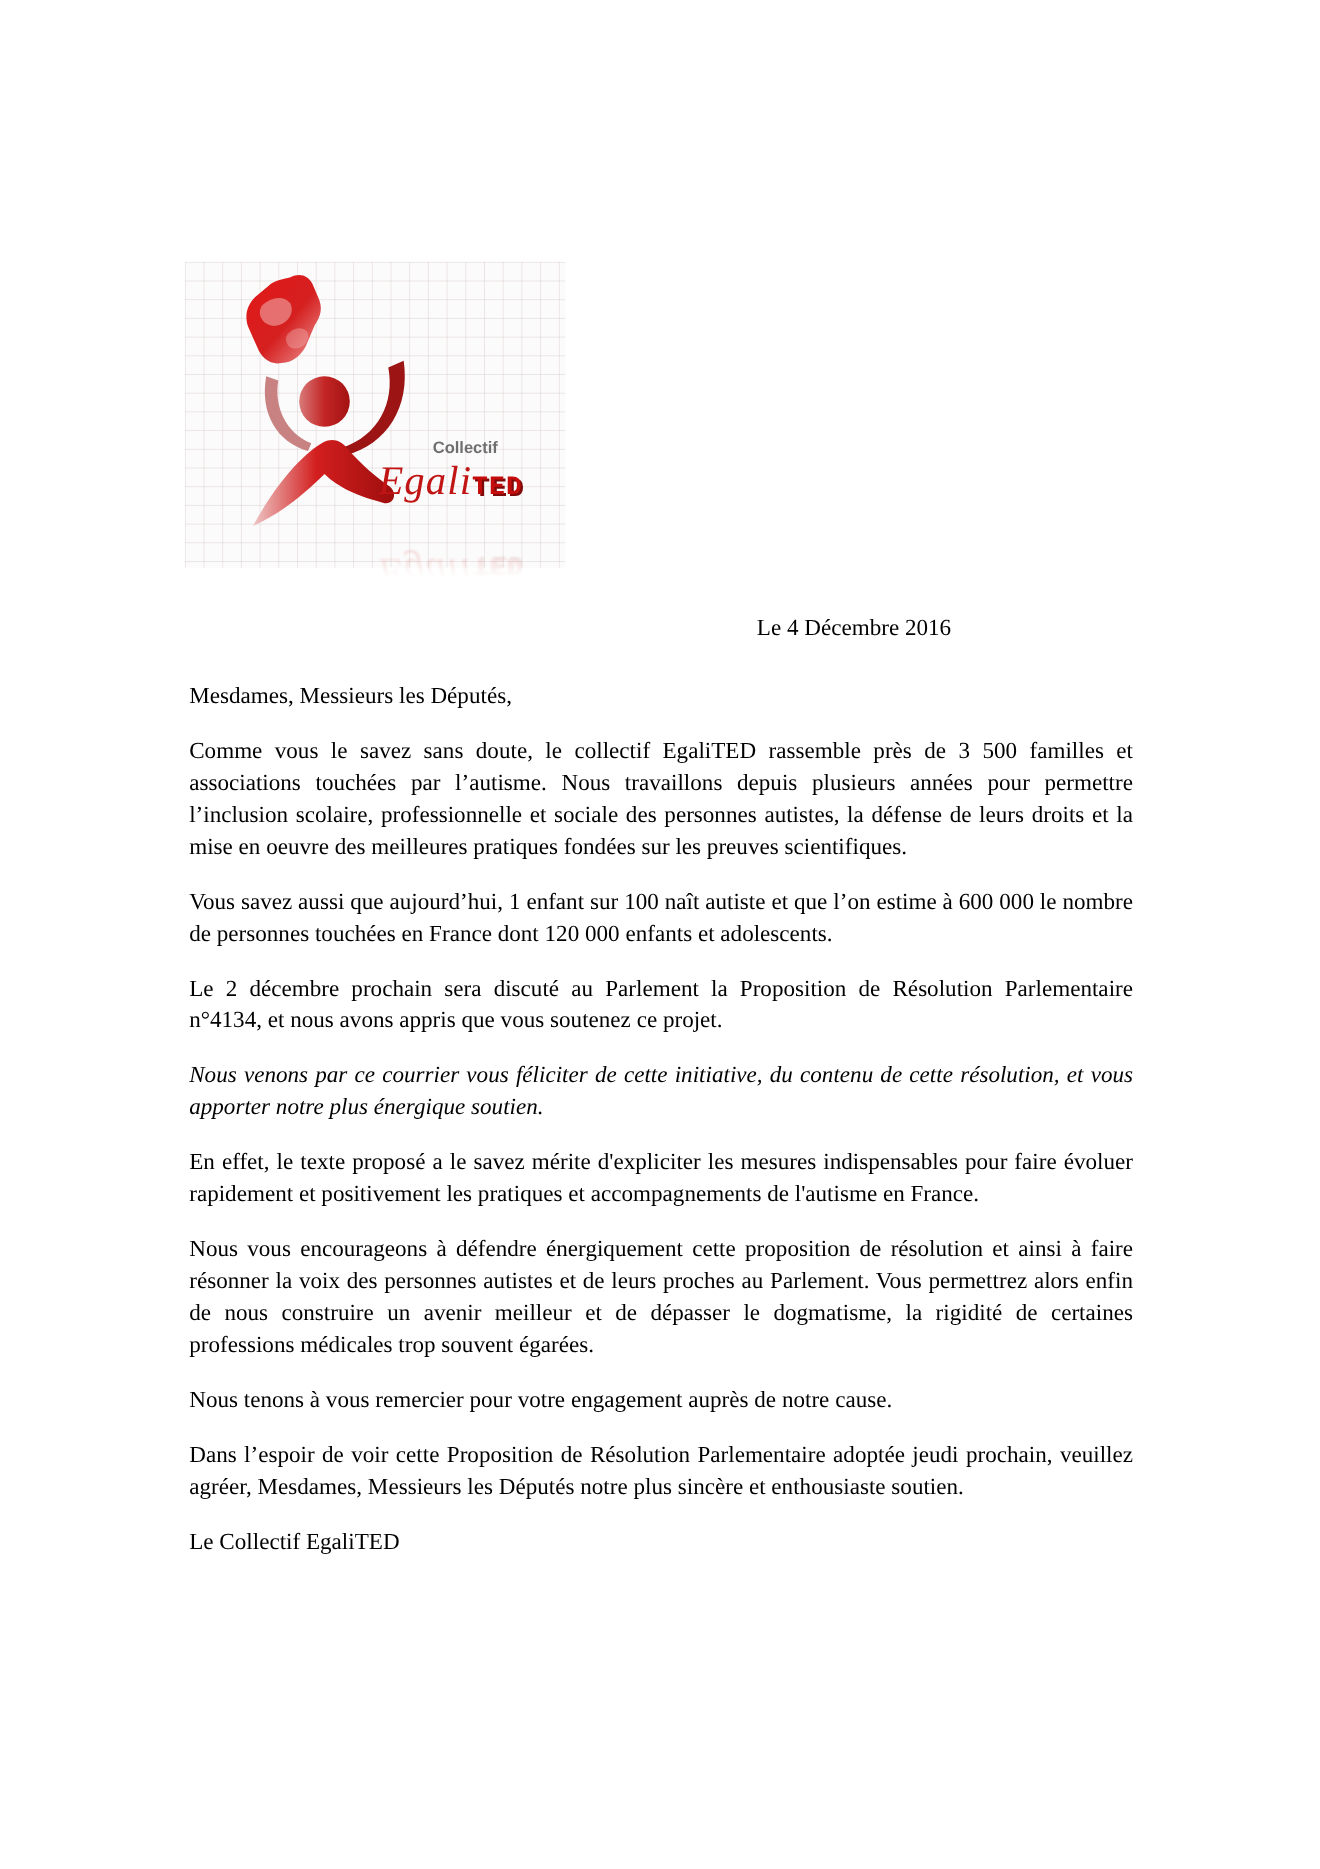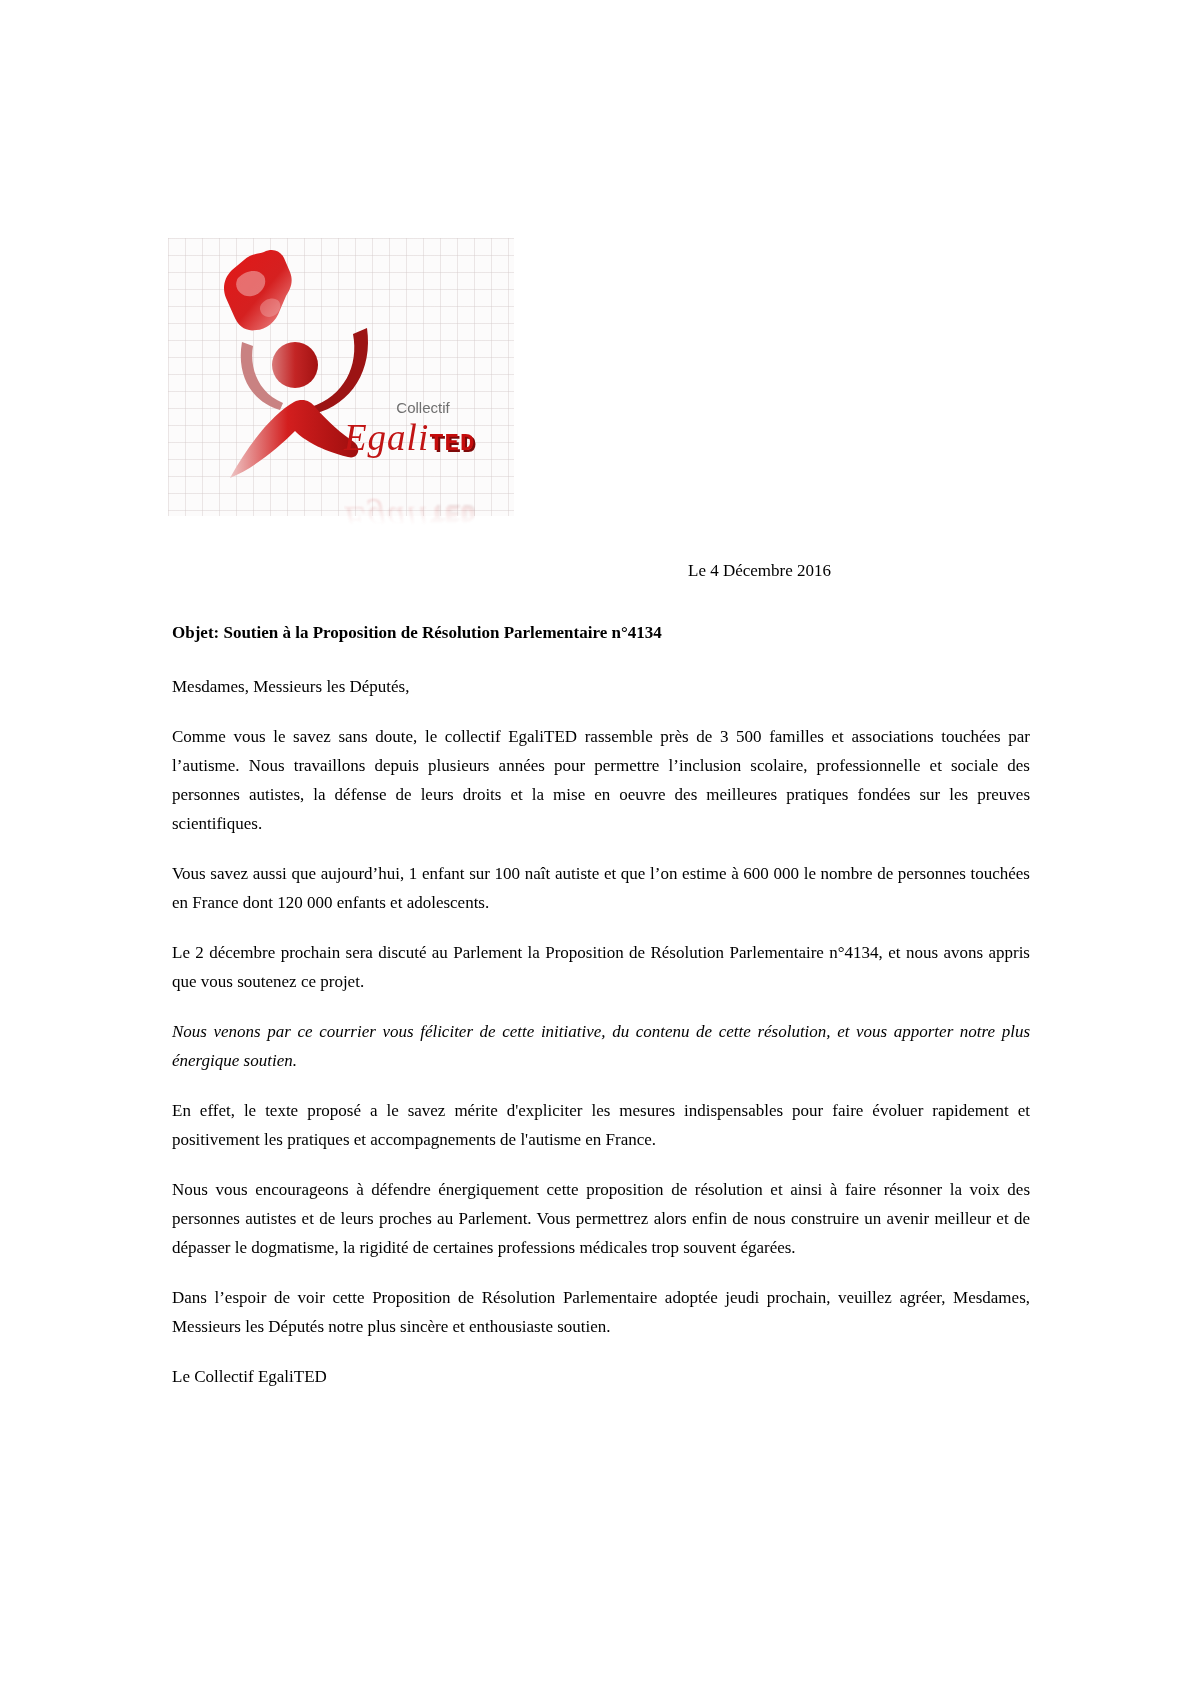"Collectif" .logo-collectif { font-weight: normal -> bold }
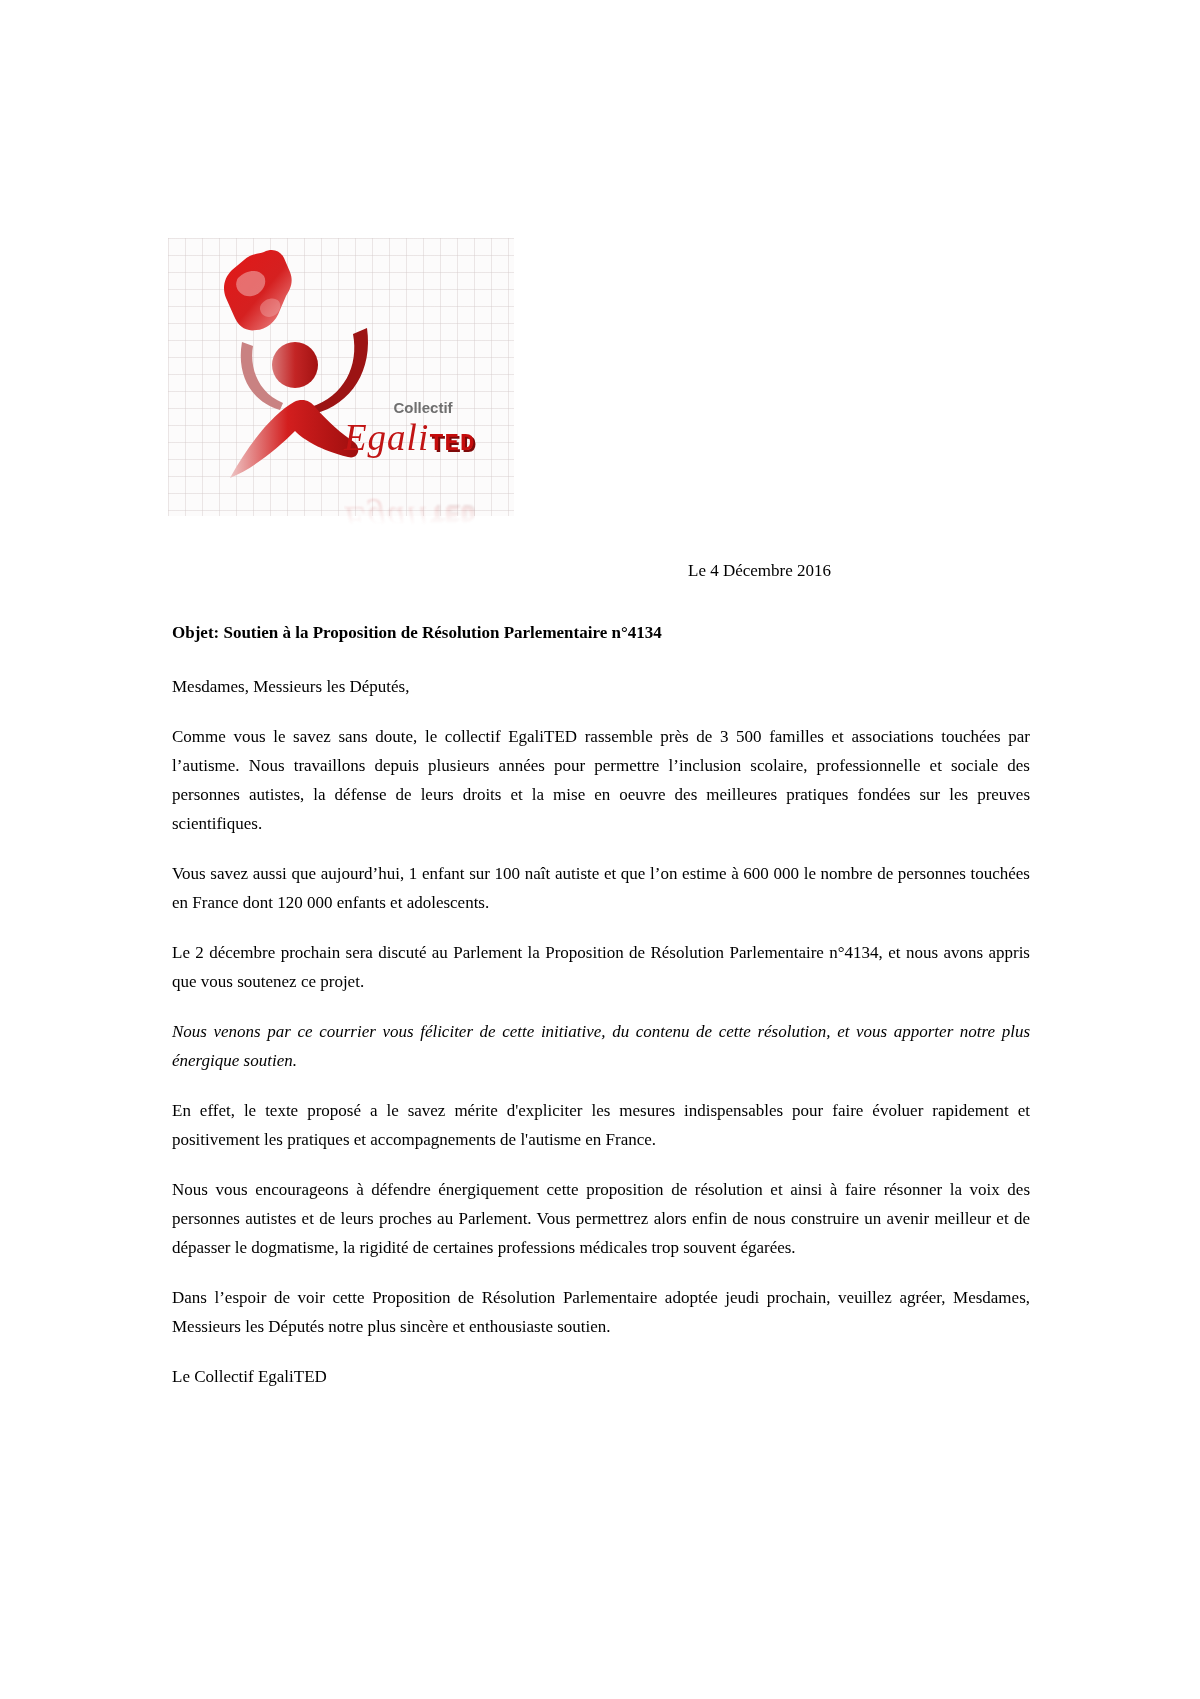"Le 4 Décembre 2016" .content { font-size: 17px -> 21px }
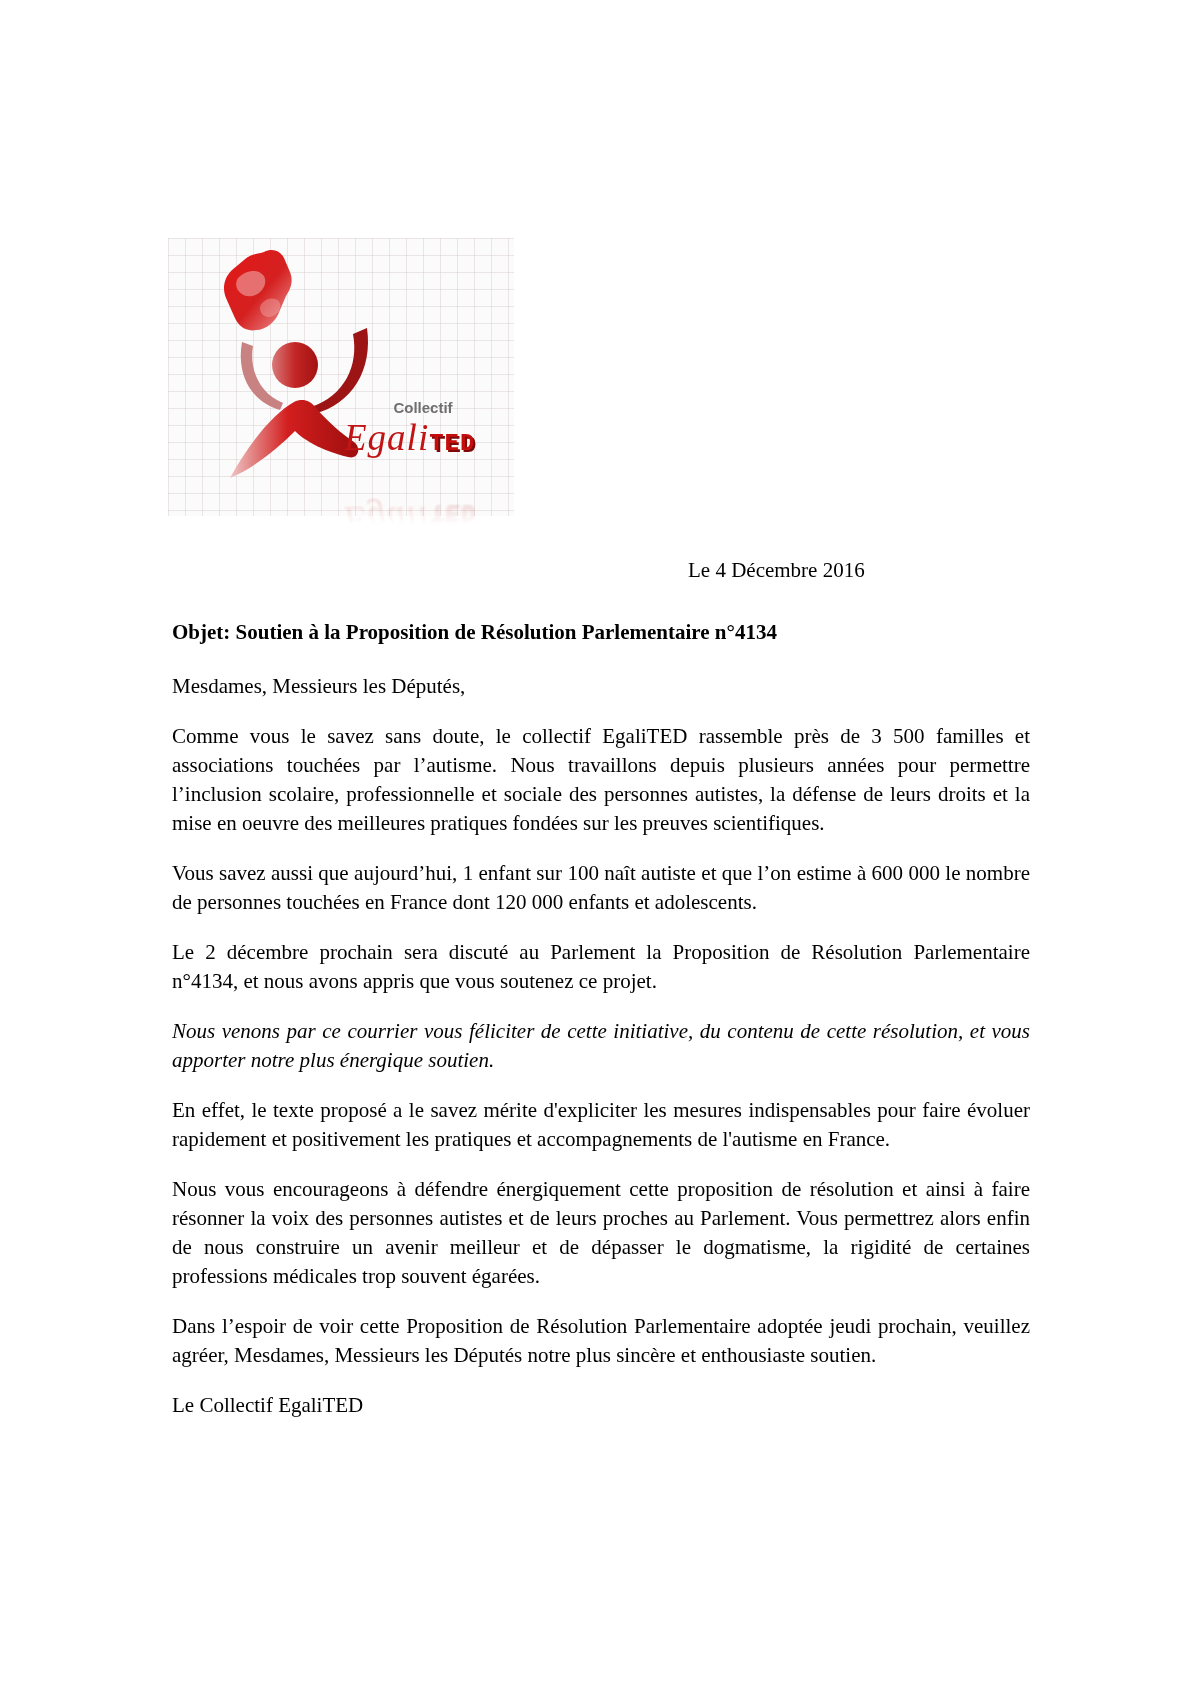"Objet: Soutien à la Proposition" div.subject { html: <div>Objet: Soutien à la Proposition de Résolution Parlementaire n°4134</div> -> none }
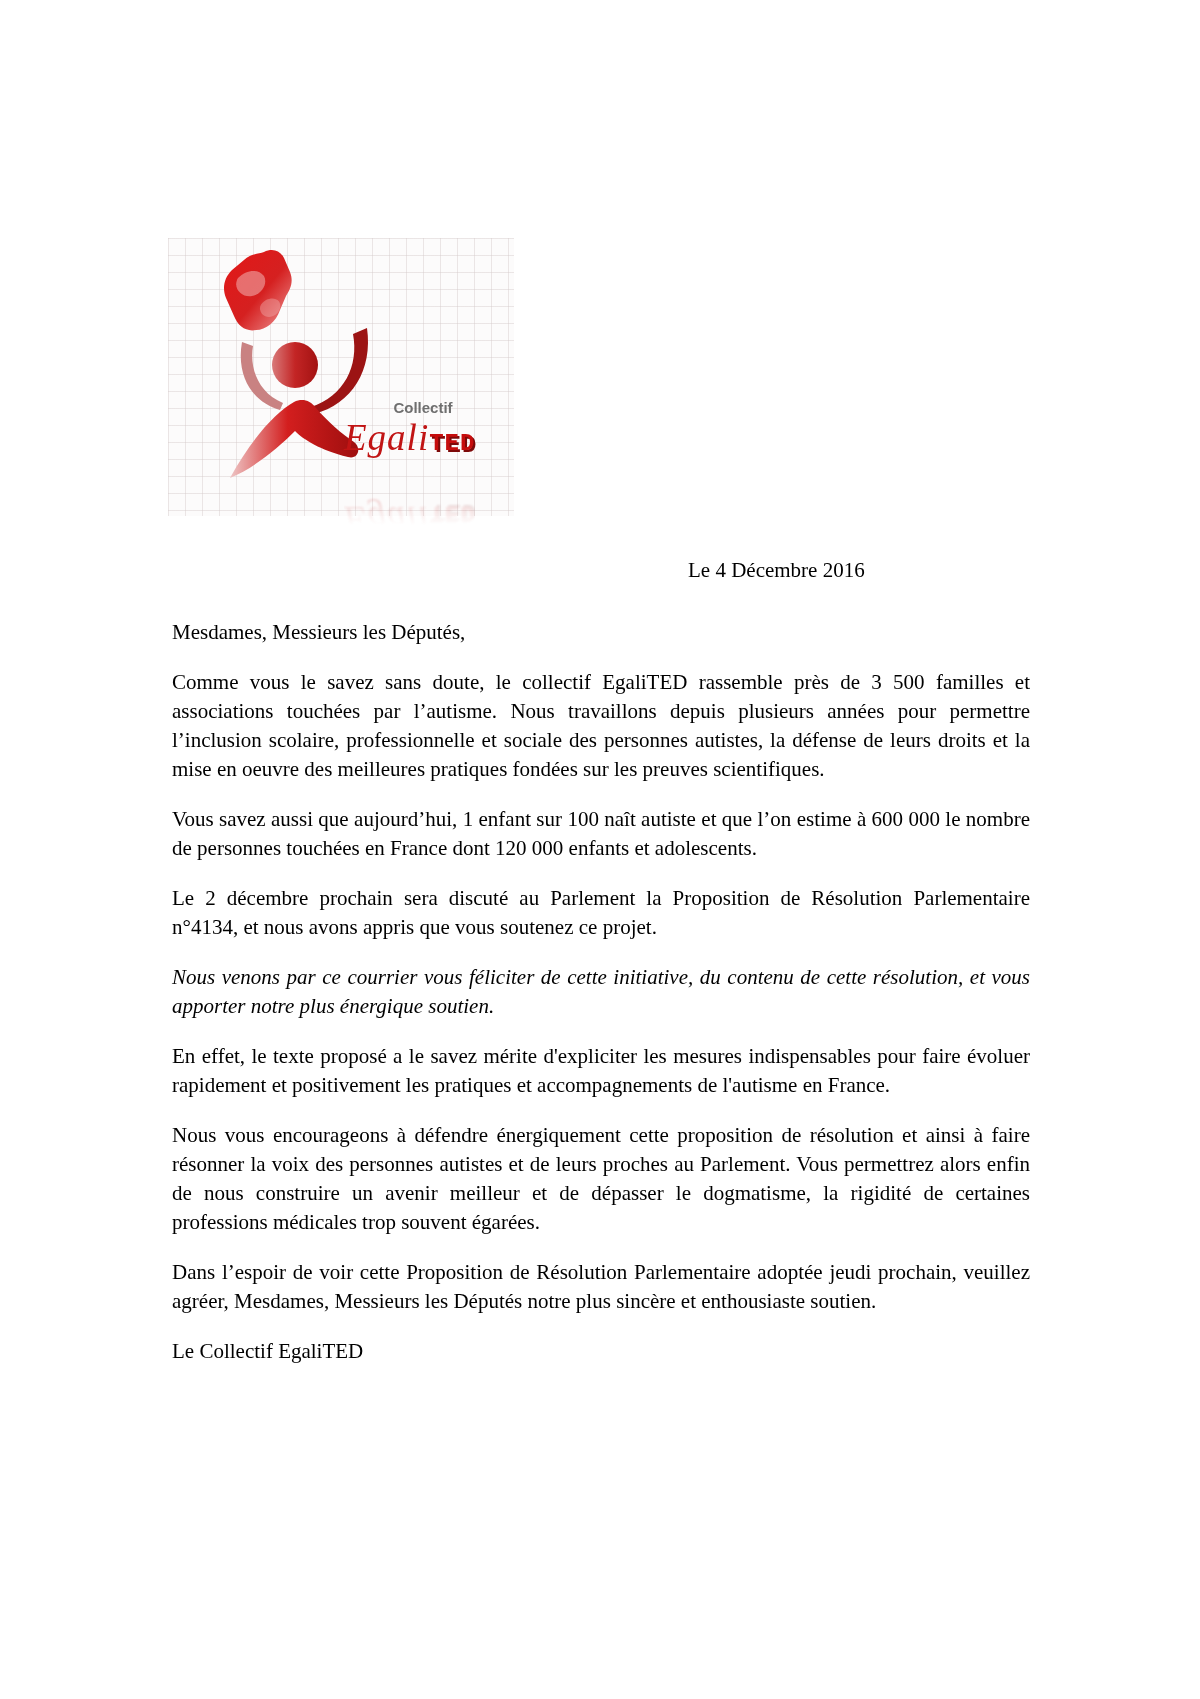"Nous tenons à vous remercier" p.para { html: none -> <p>Nous tenons à vous remercier pour votre engagement auprès de notre cause.</p> }
